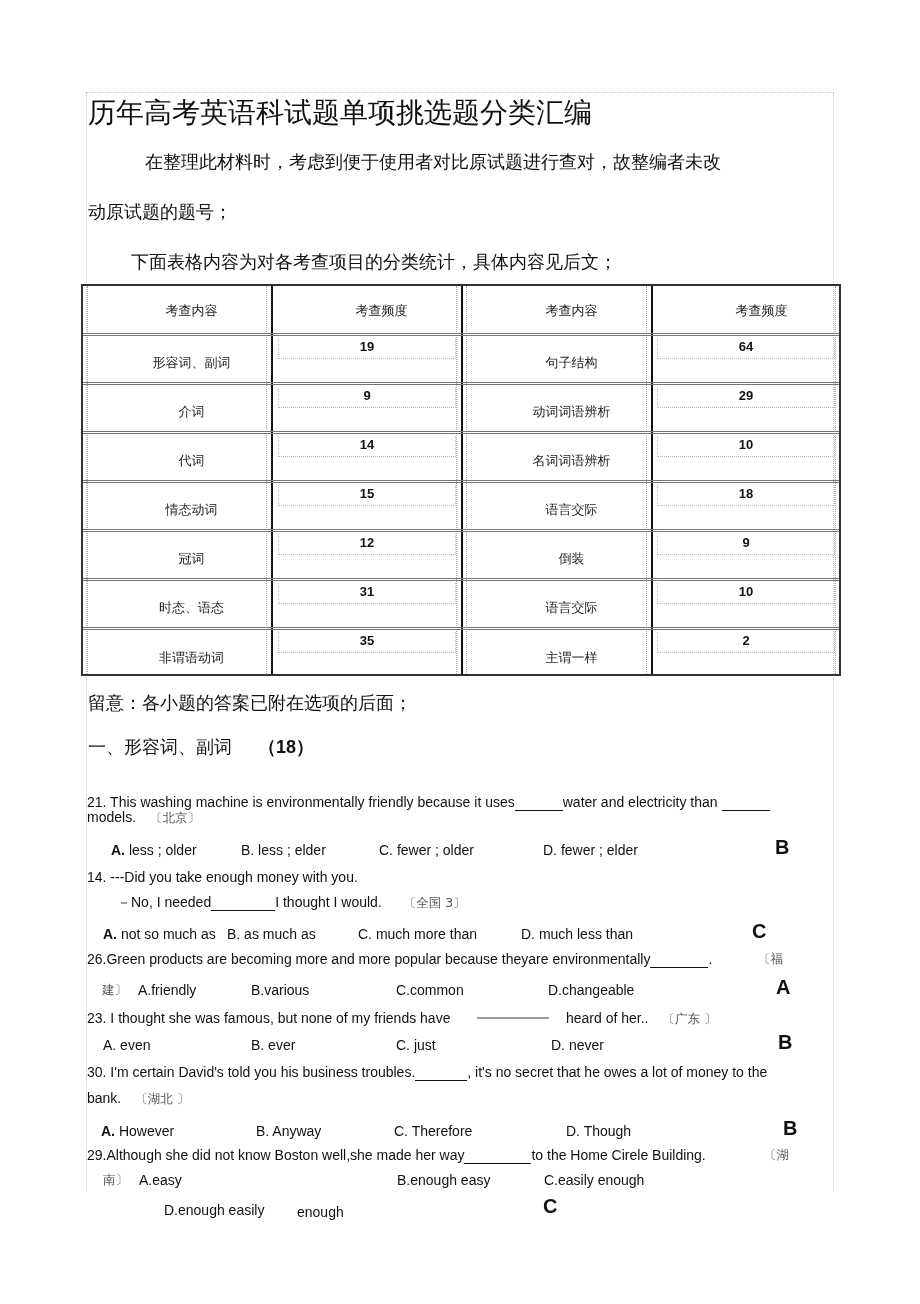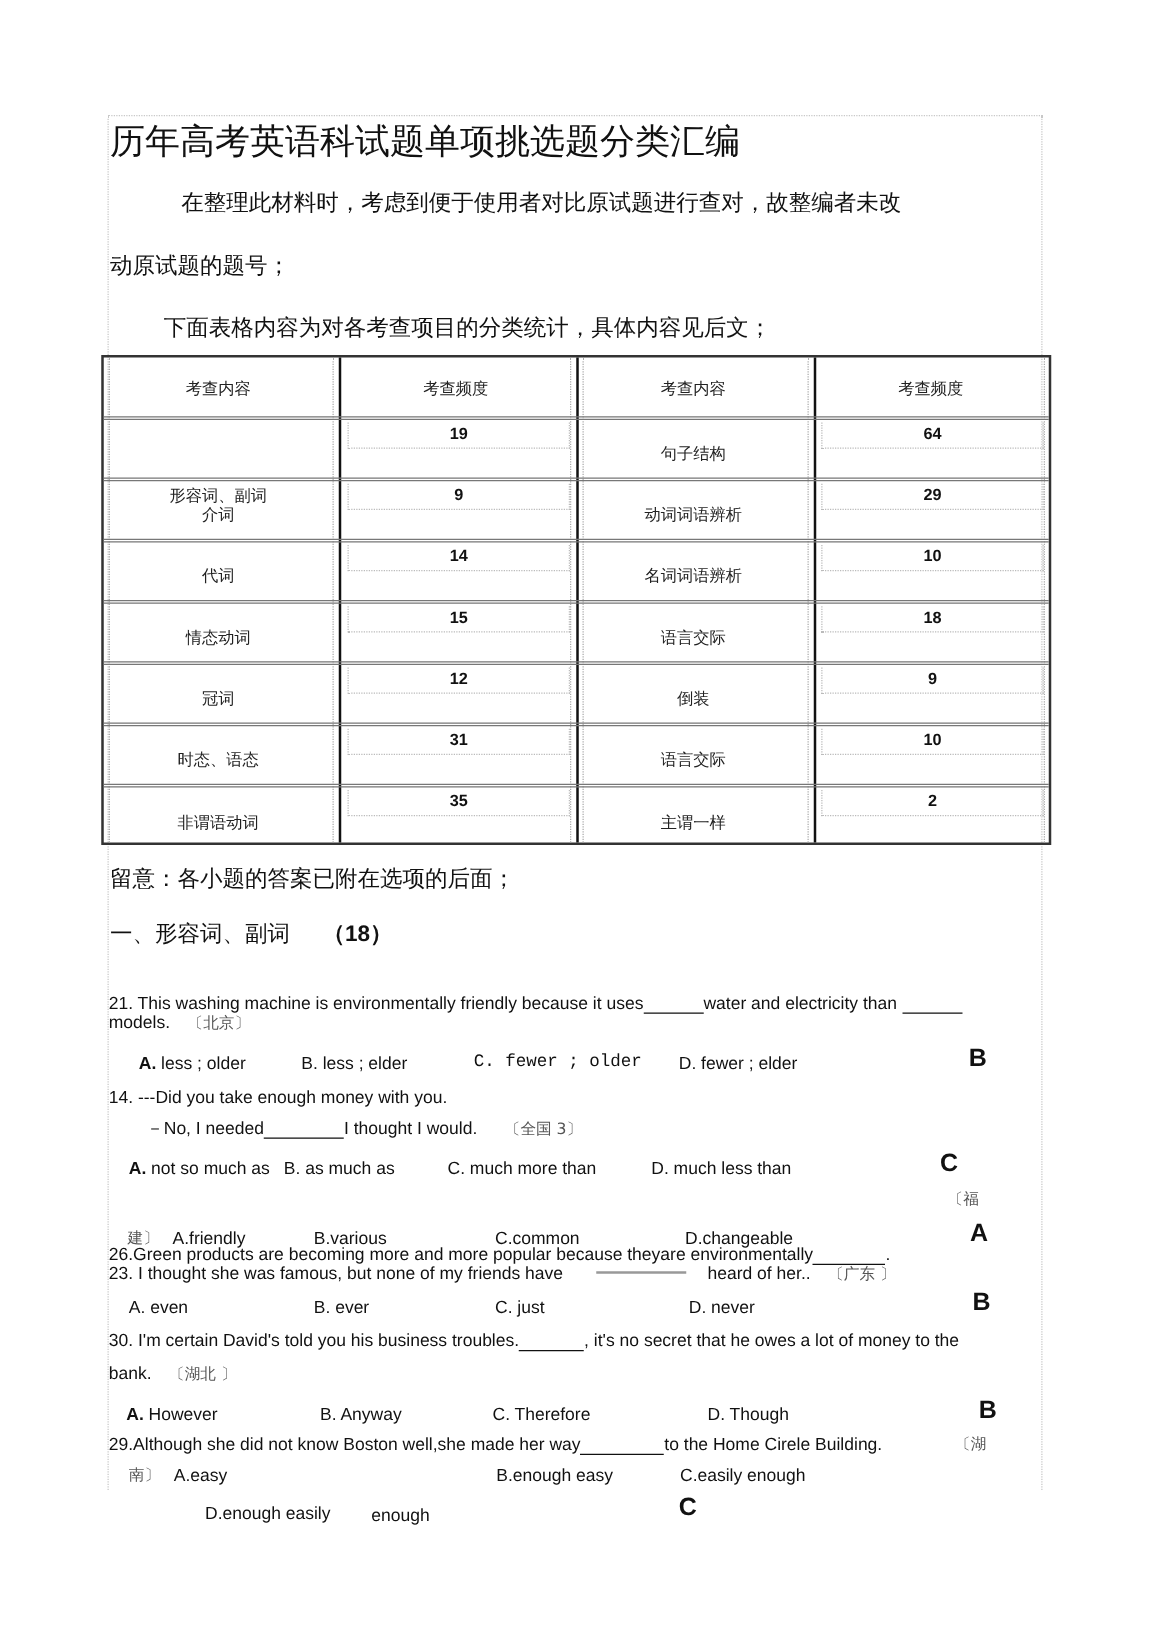"考查内容" .cell-label { padding-left: none -> 17px }
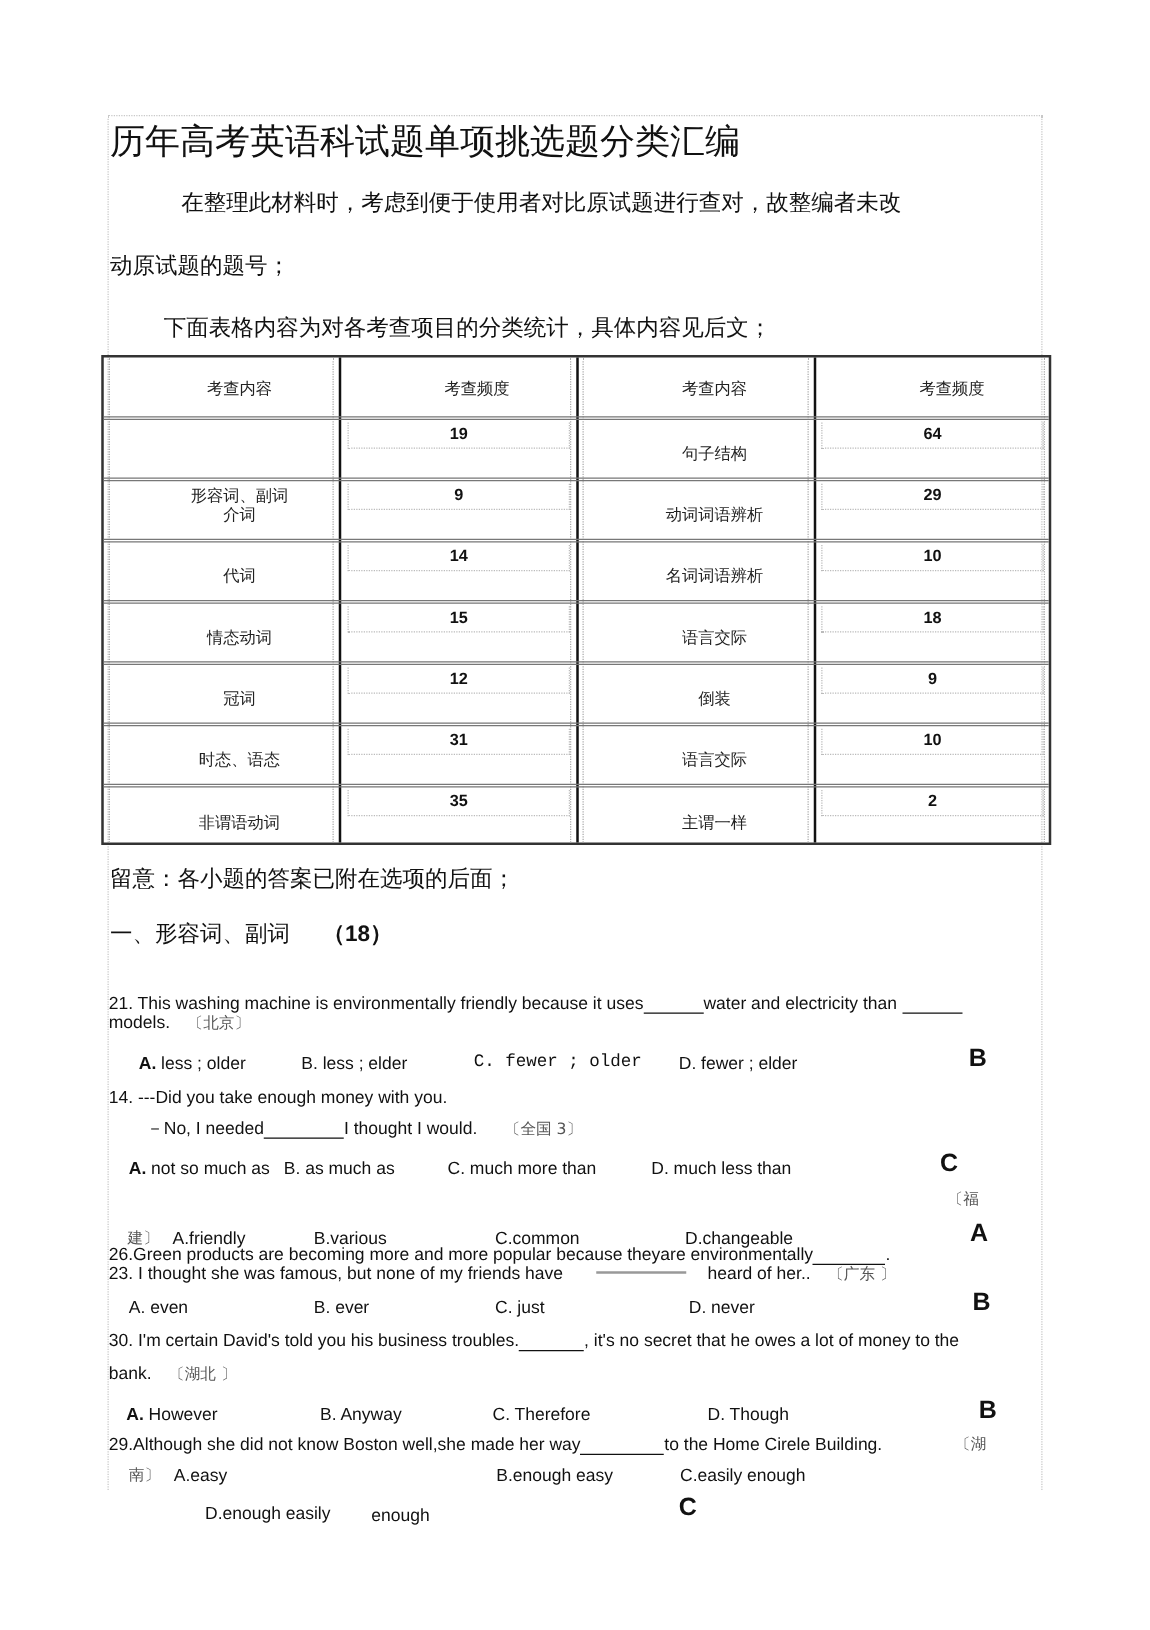"形容词、副词" div.cell-label { margin-top: 34px -> none }
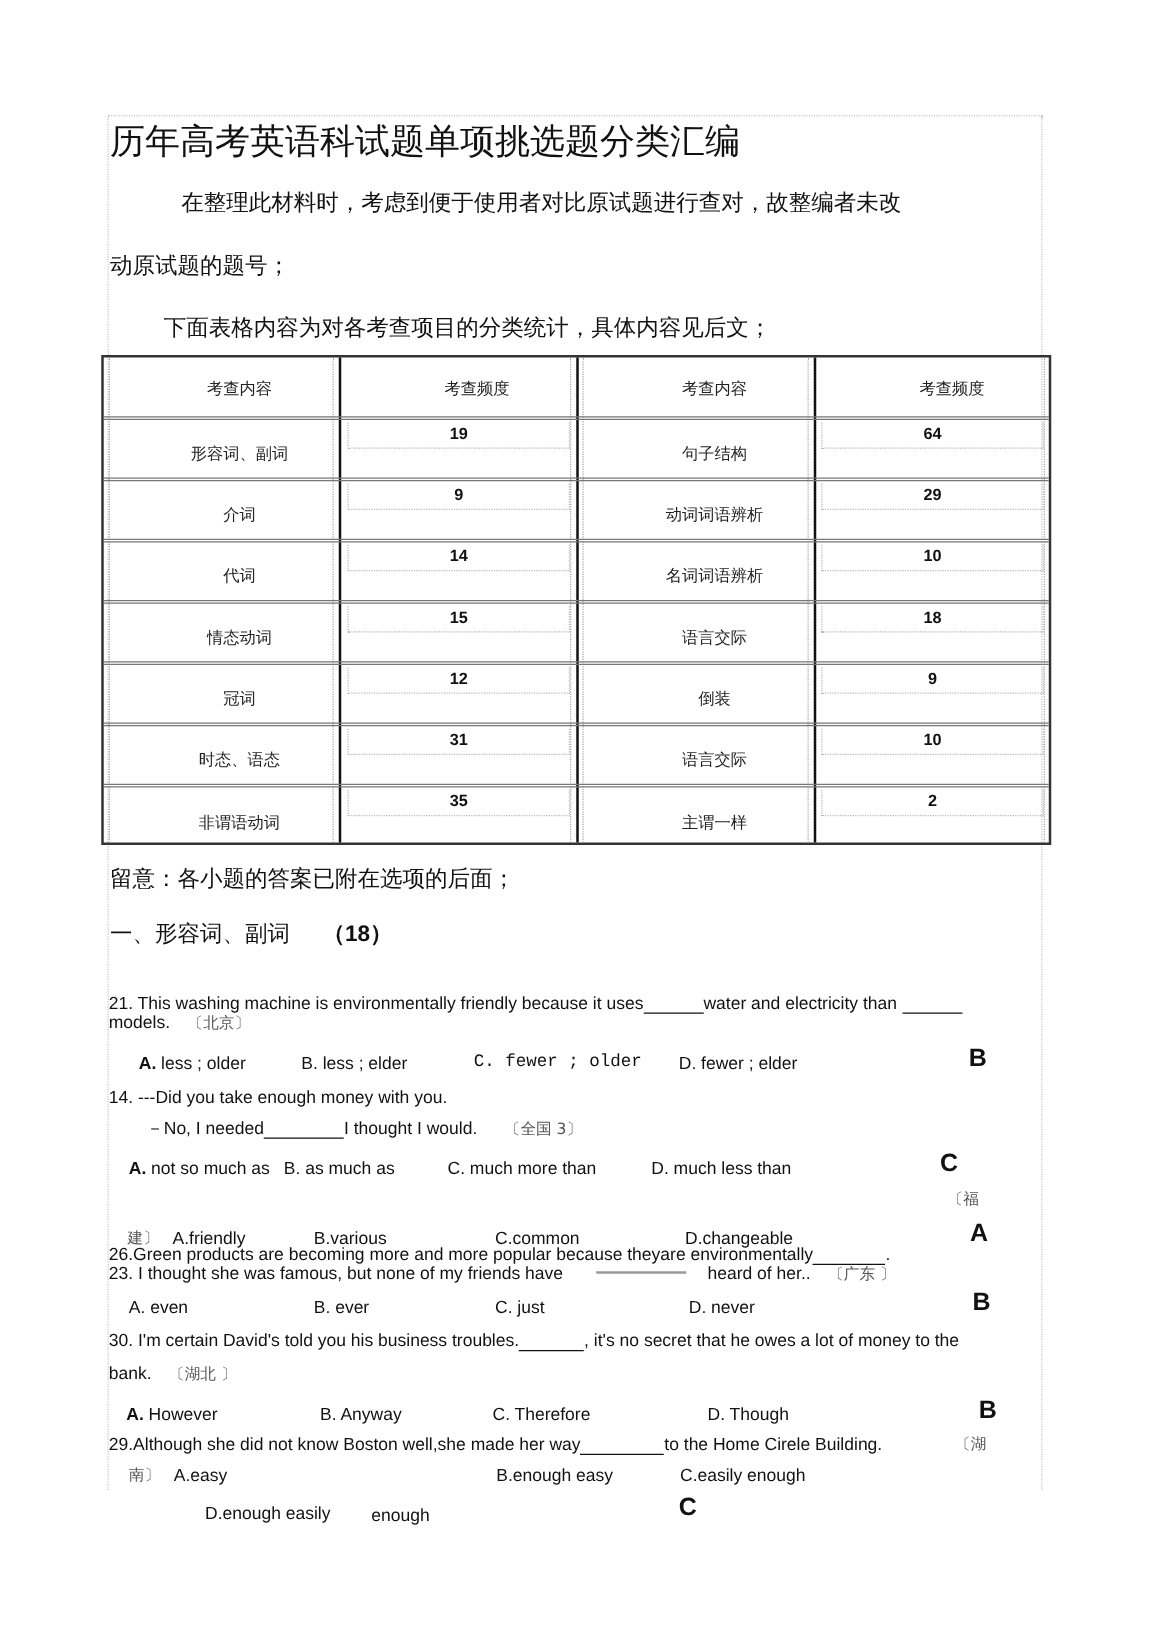"C. fewer ; older" div.q { font-family: Liberation Mono, monospace -> none }
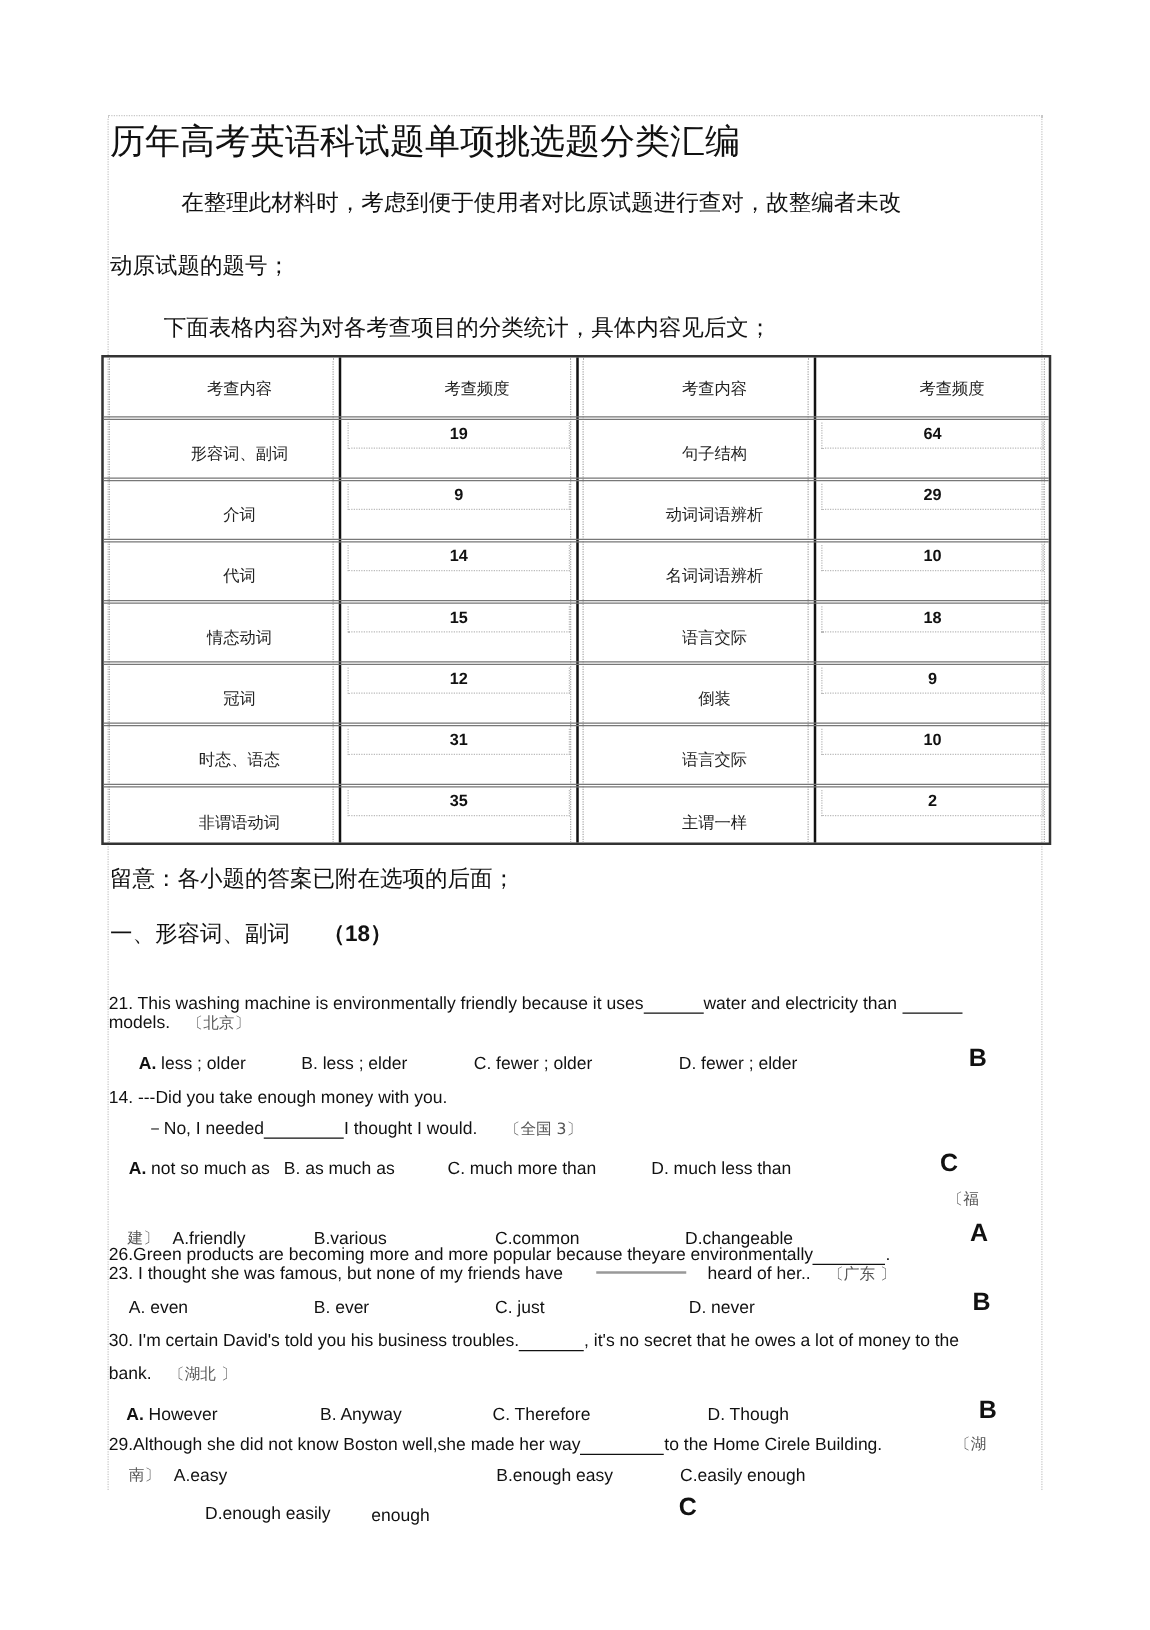"26.Green products are becoming more" div.q { margin-top: 44px -> none }
